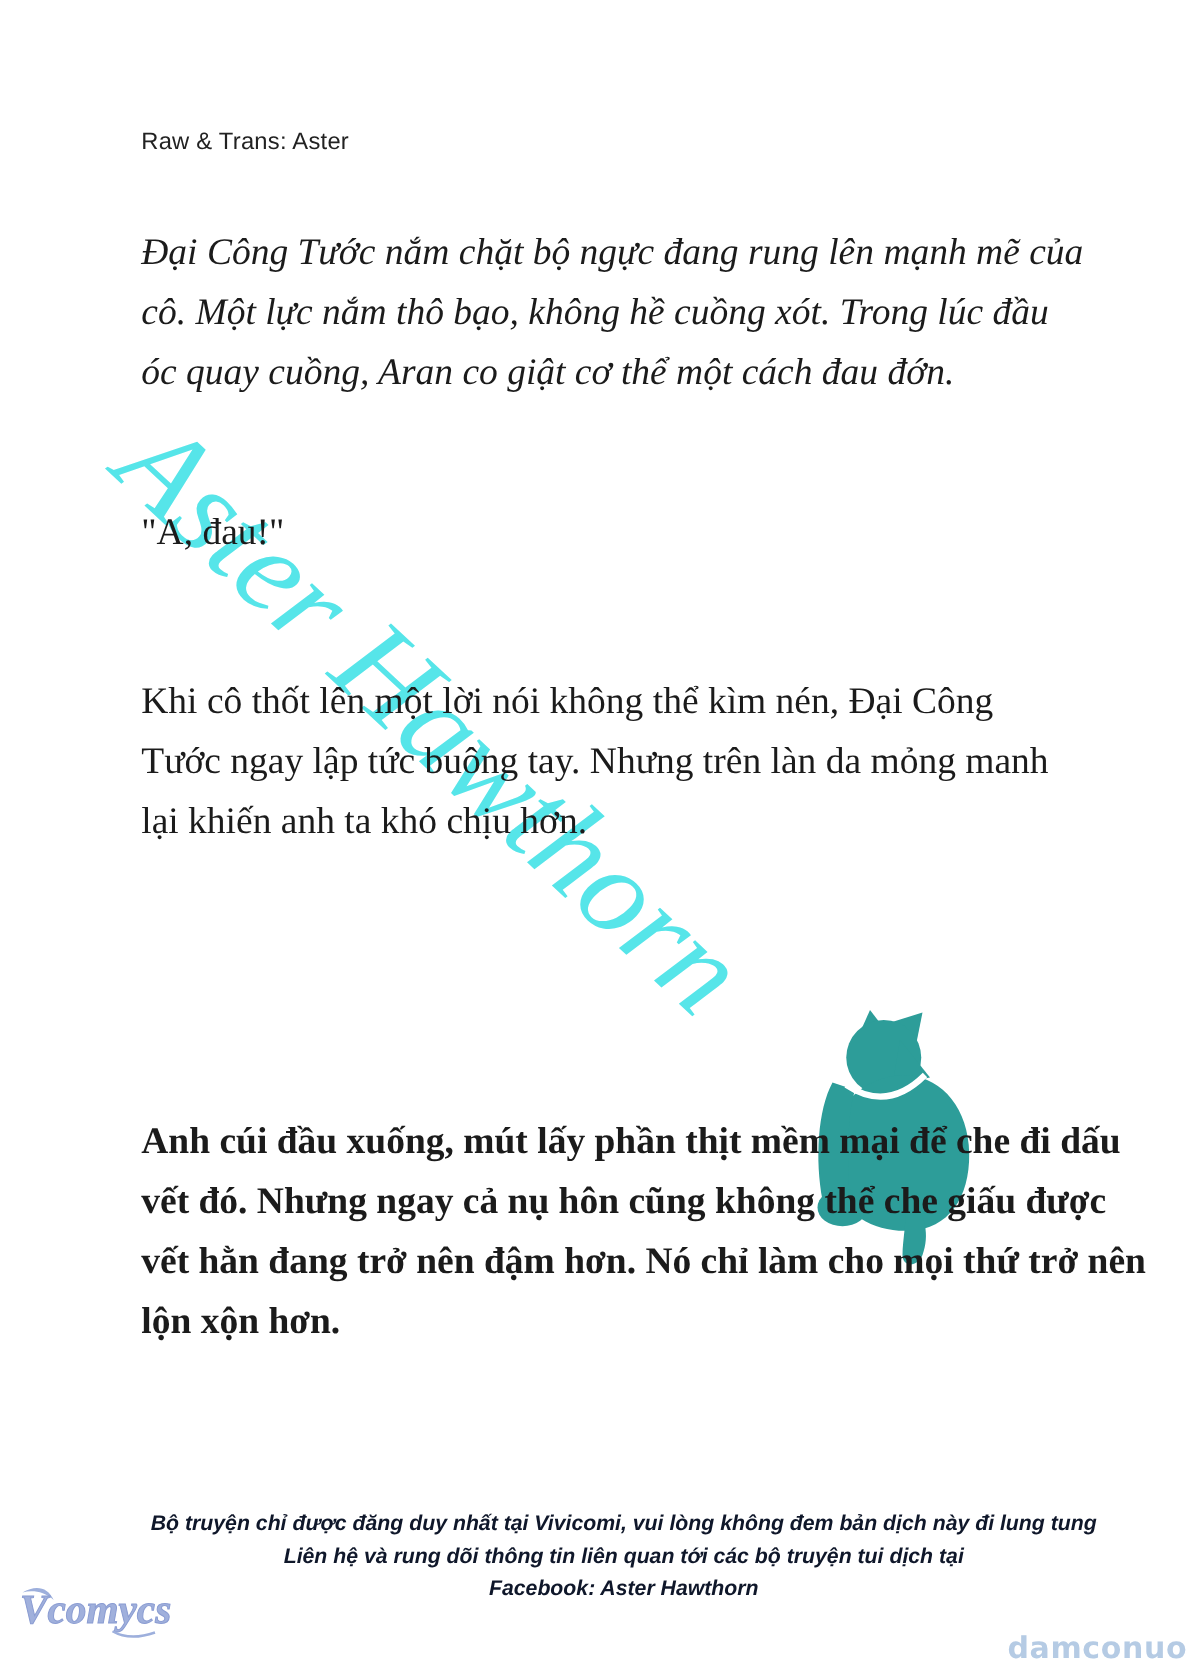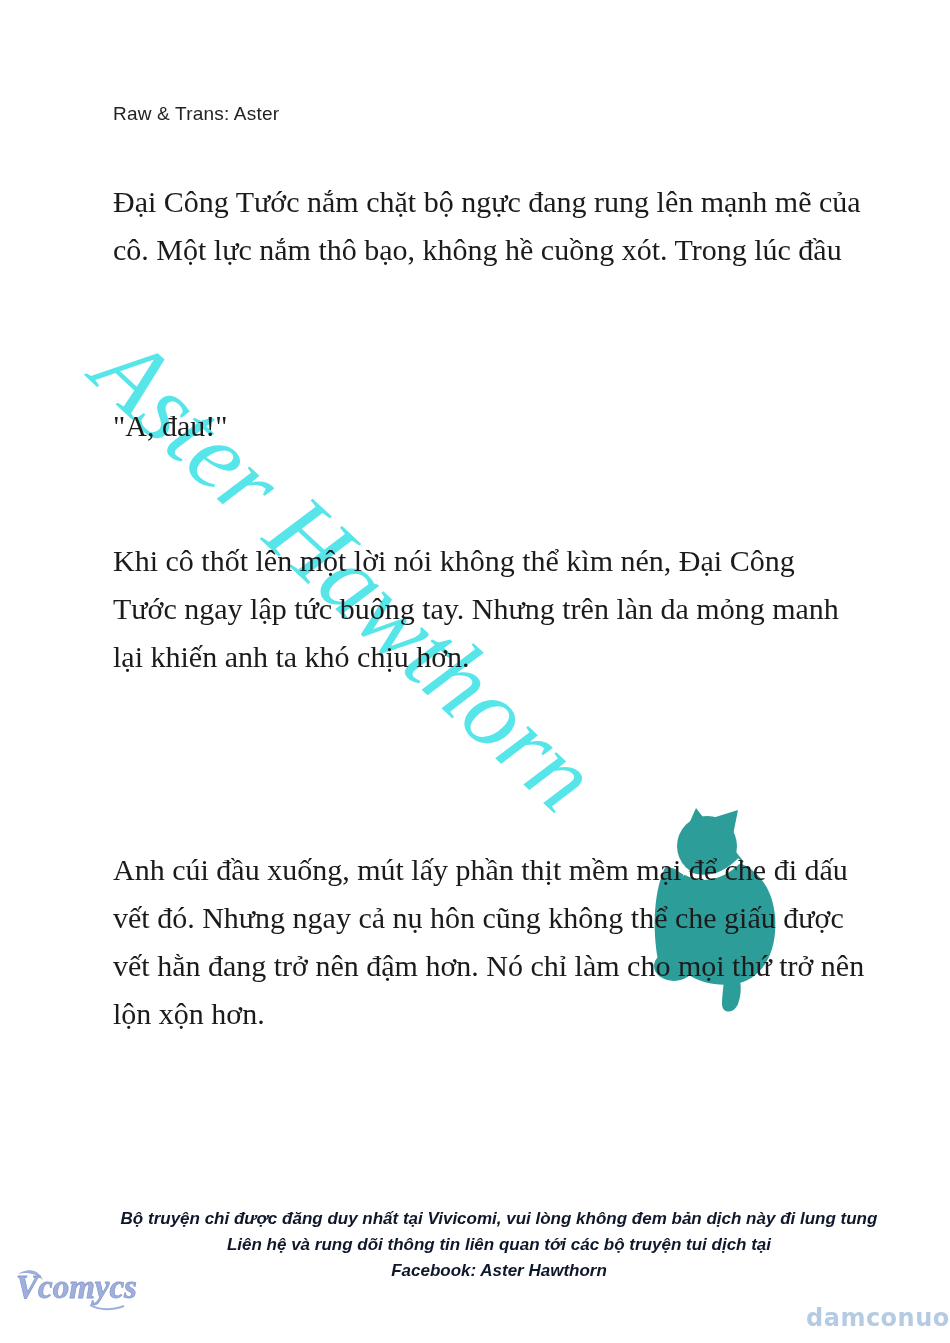"Đại Công Tước nắm chặt" .p1 { font-style: none -> italic }
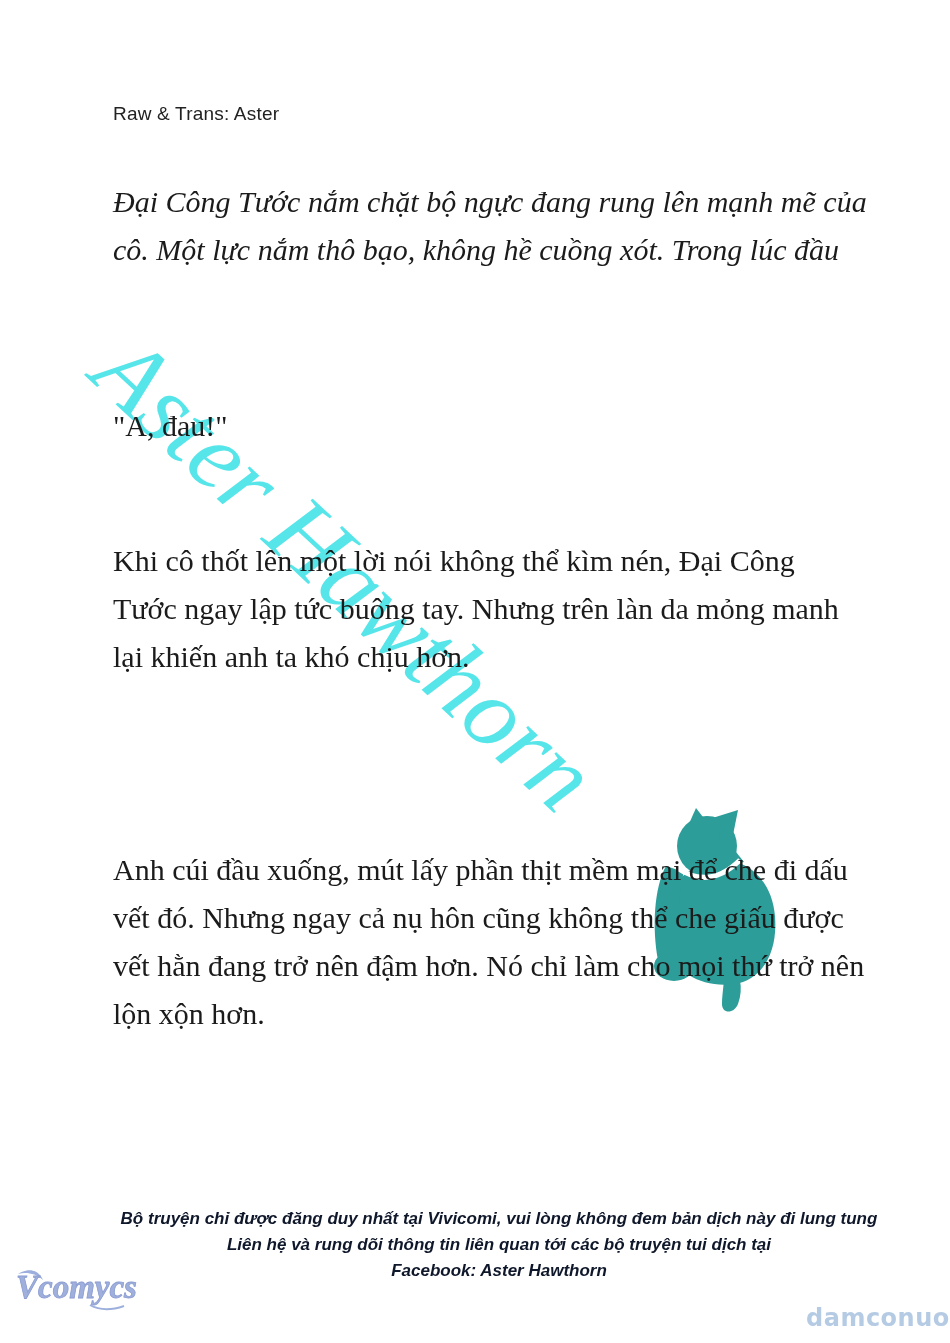"óc quay cuồng, Aran co" div.line { html: none -> <div>óc quay cuồng, Aran co giật cơ thể một cách đau đớn.</div> }
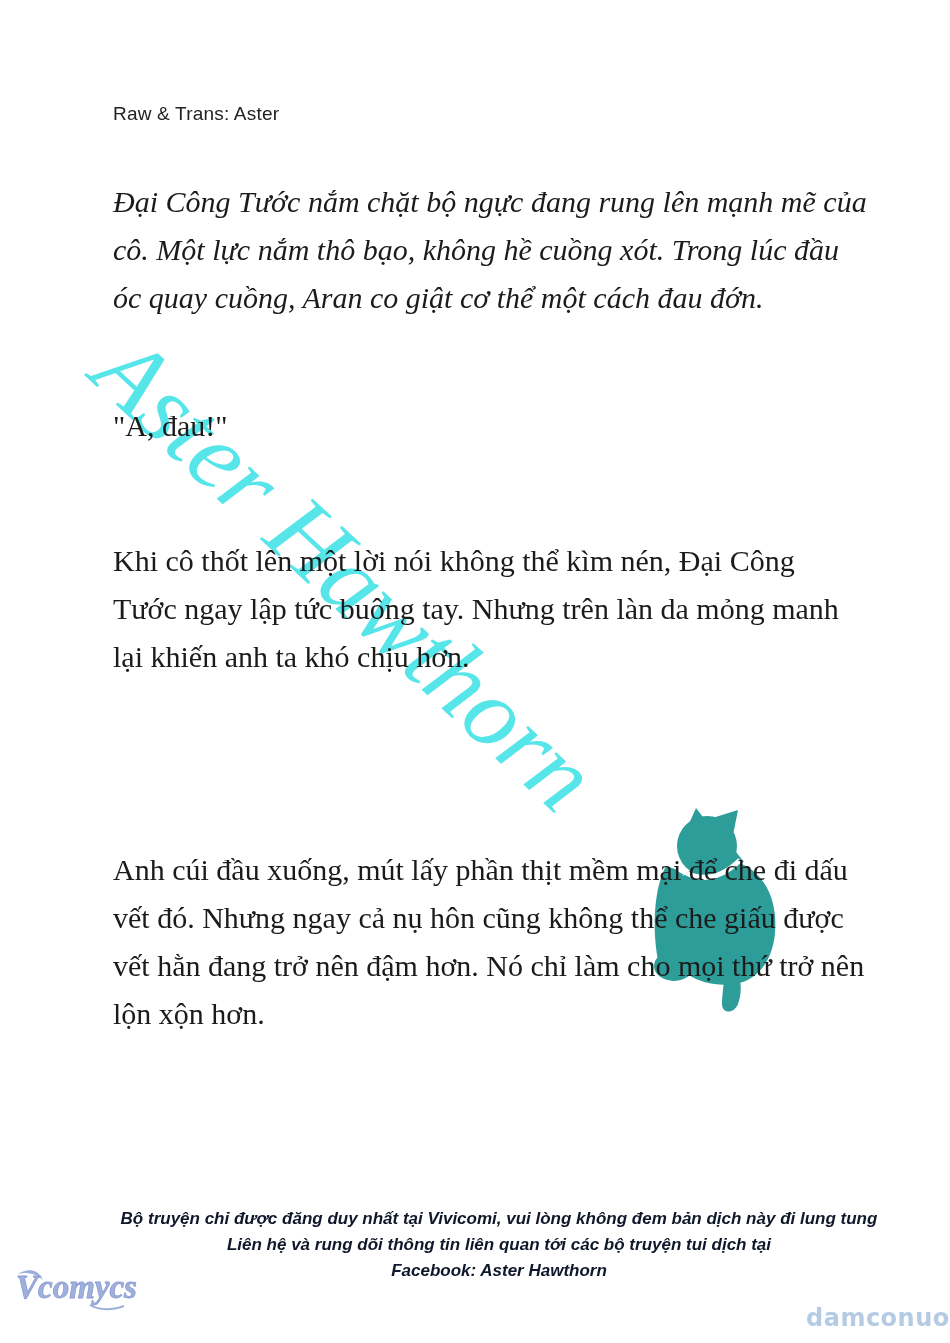"Anh cúi đầu xuống, mút" .p3 { font-weight: none -> bold; top: 846px -> 889px }
